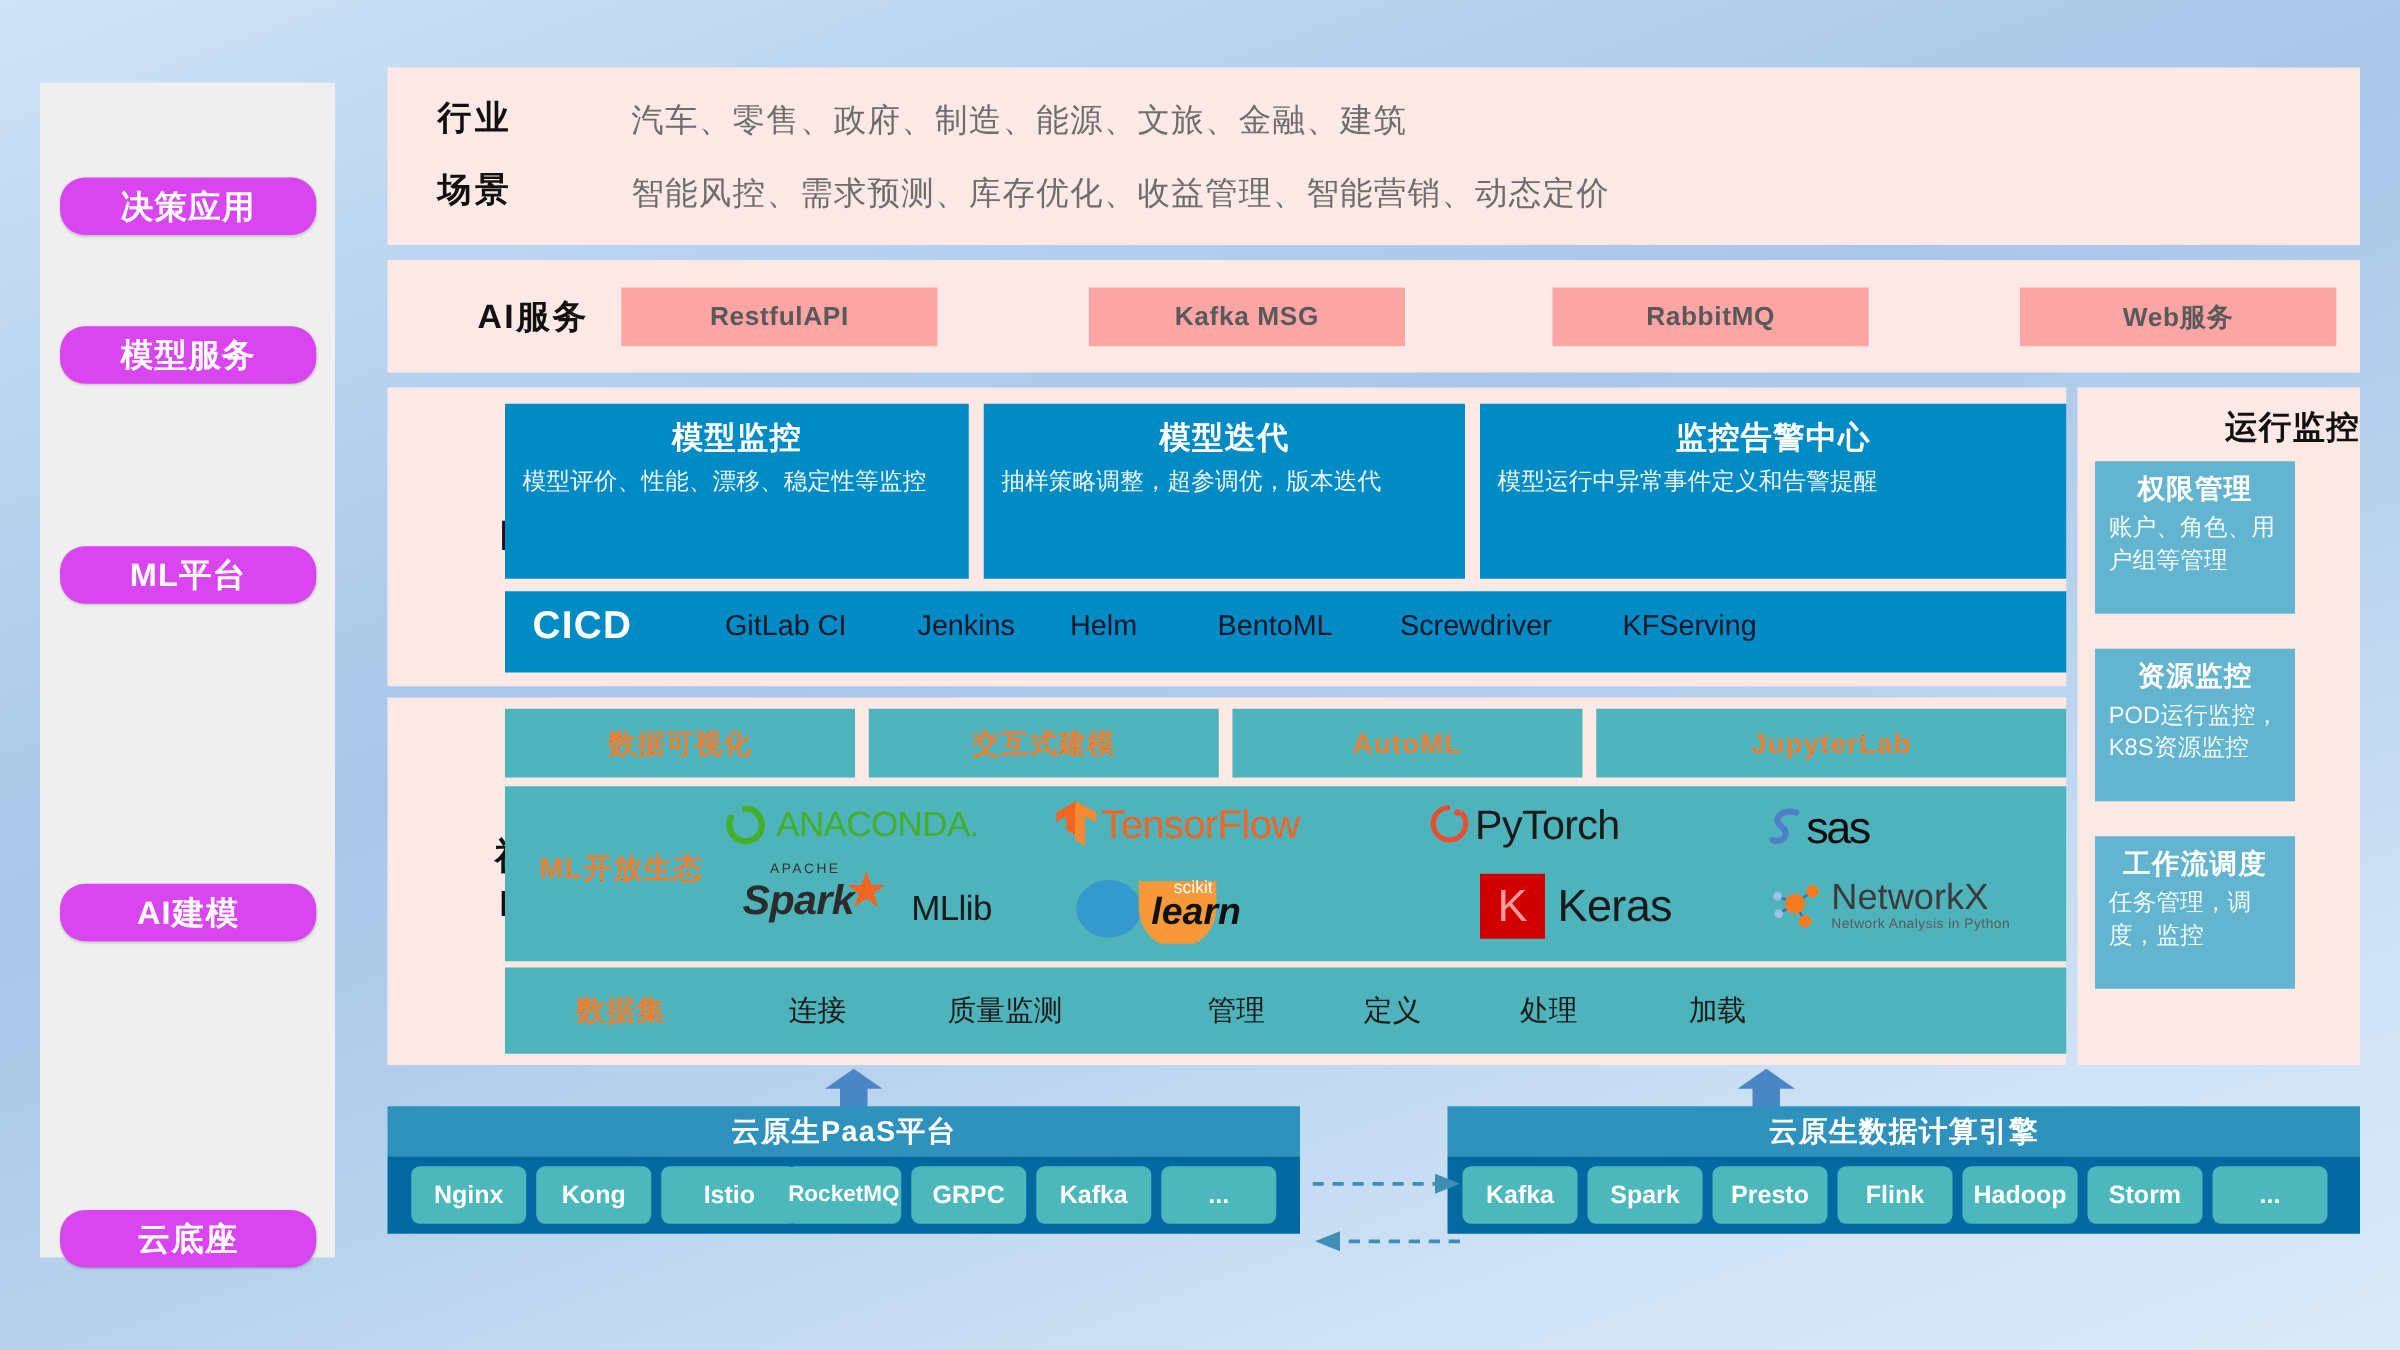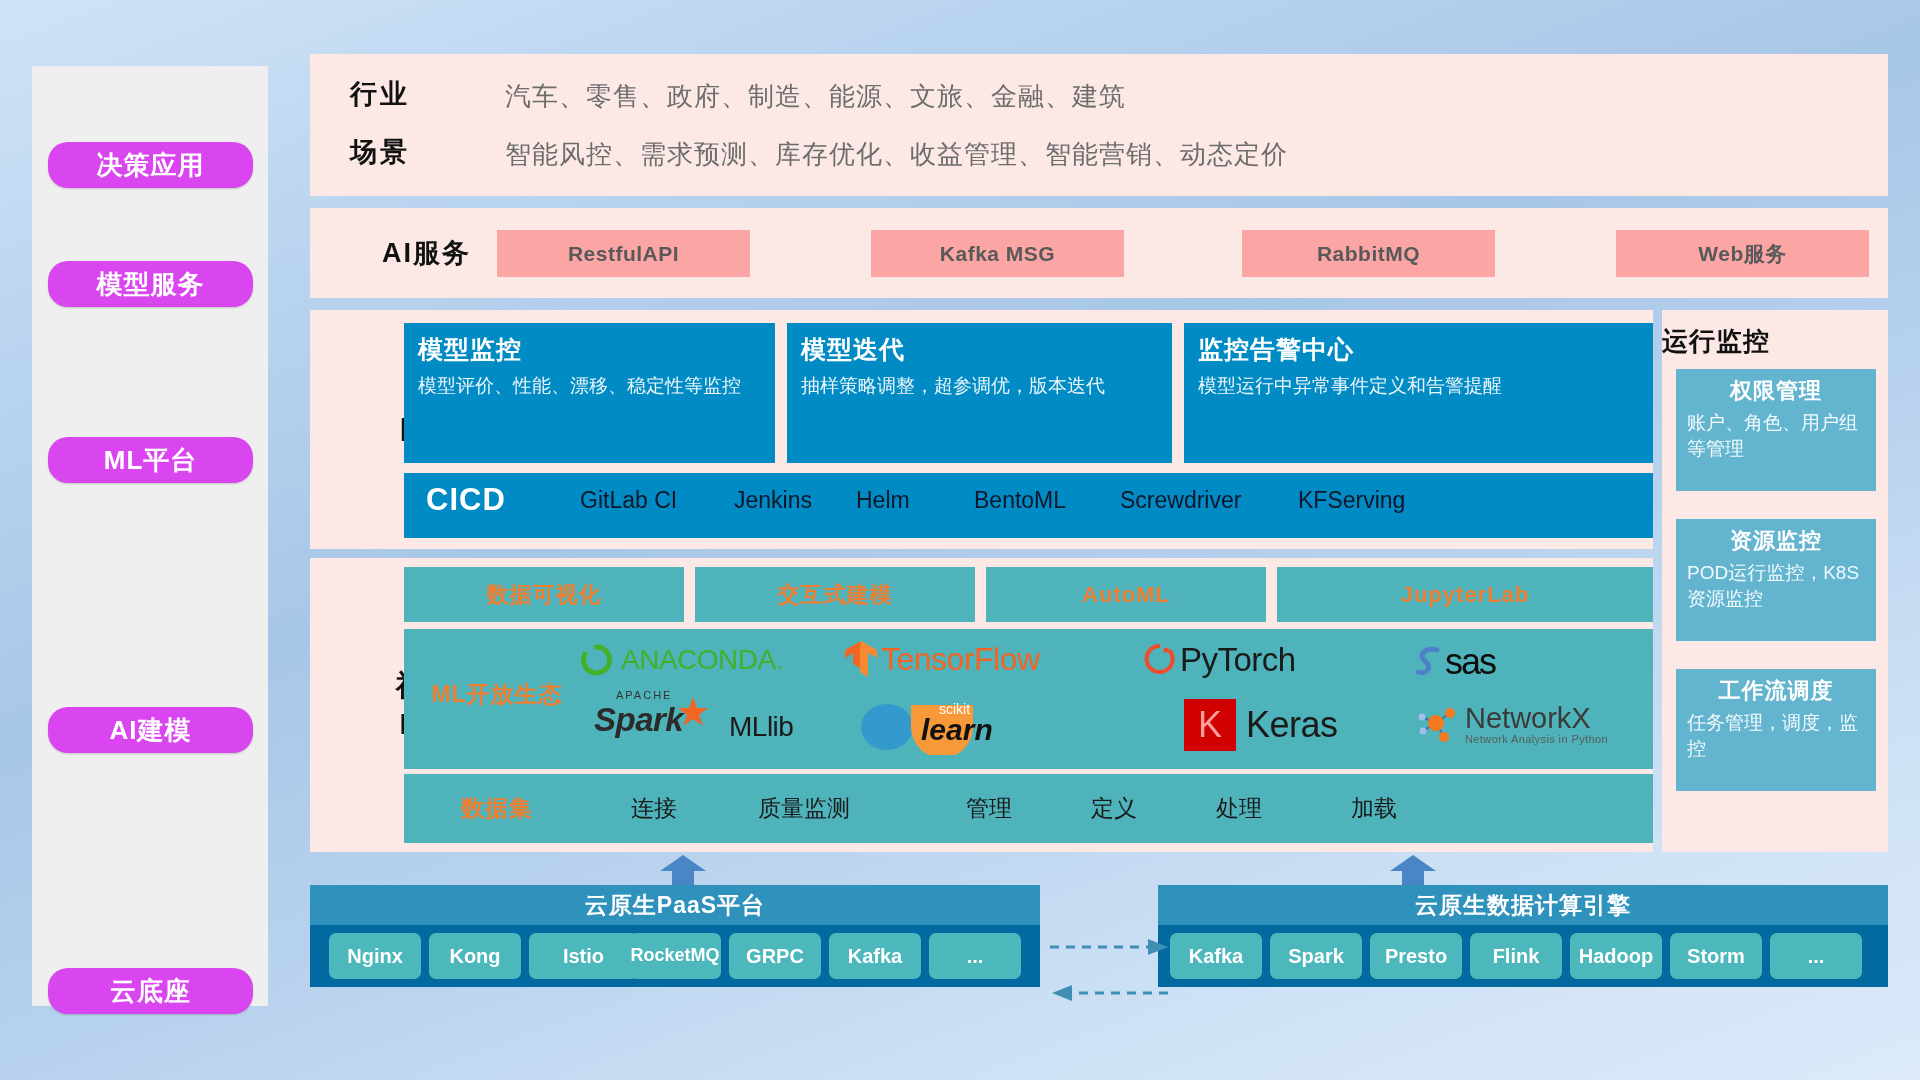"模型监控" .mlops-card .ttl { text-align: left -> center }
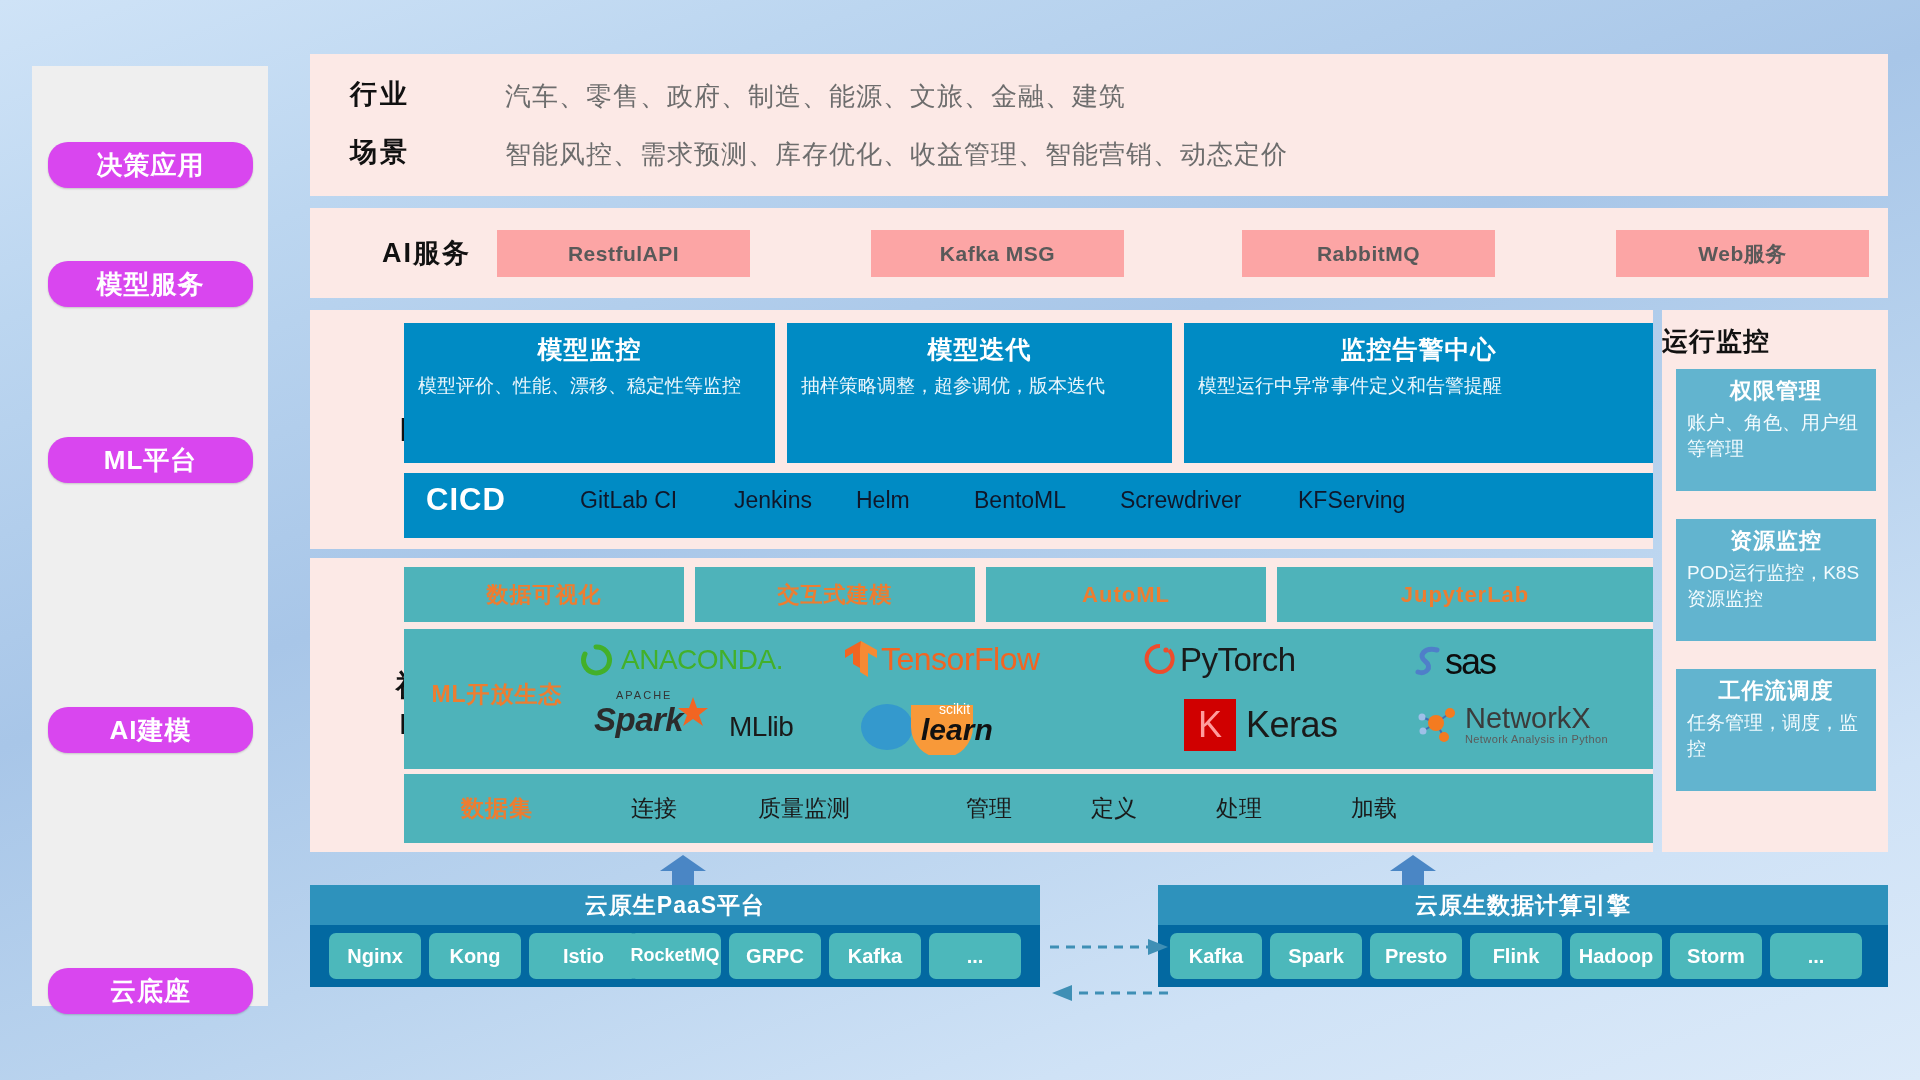"运行监控" #monitor-title { text-align: left -> right }
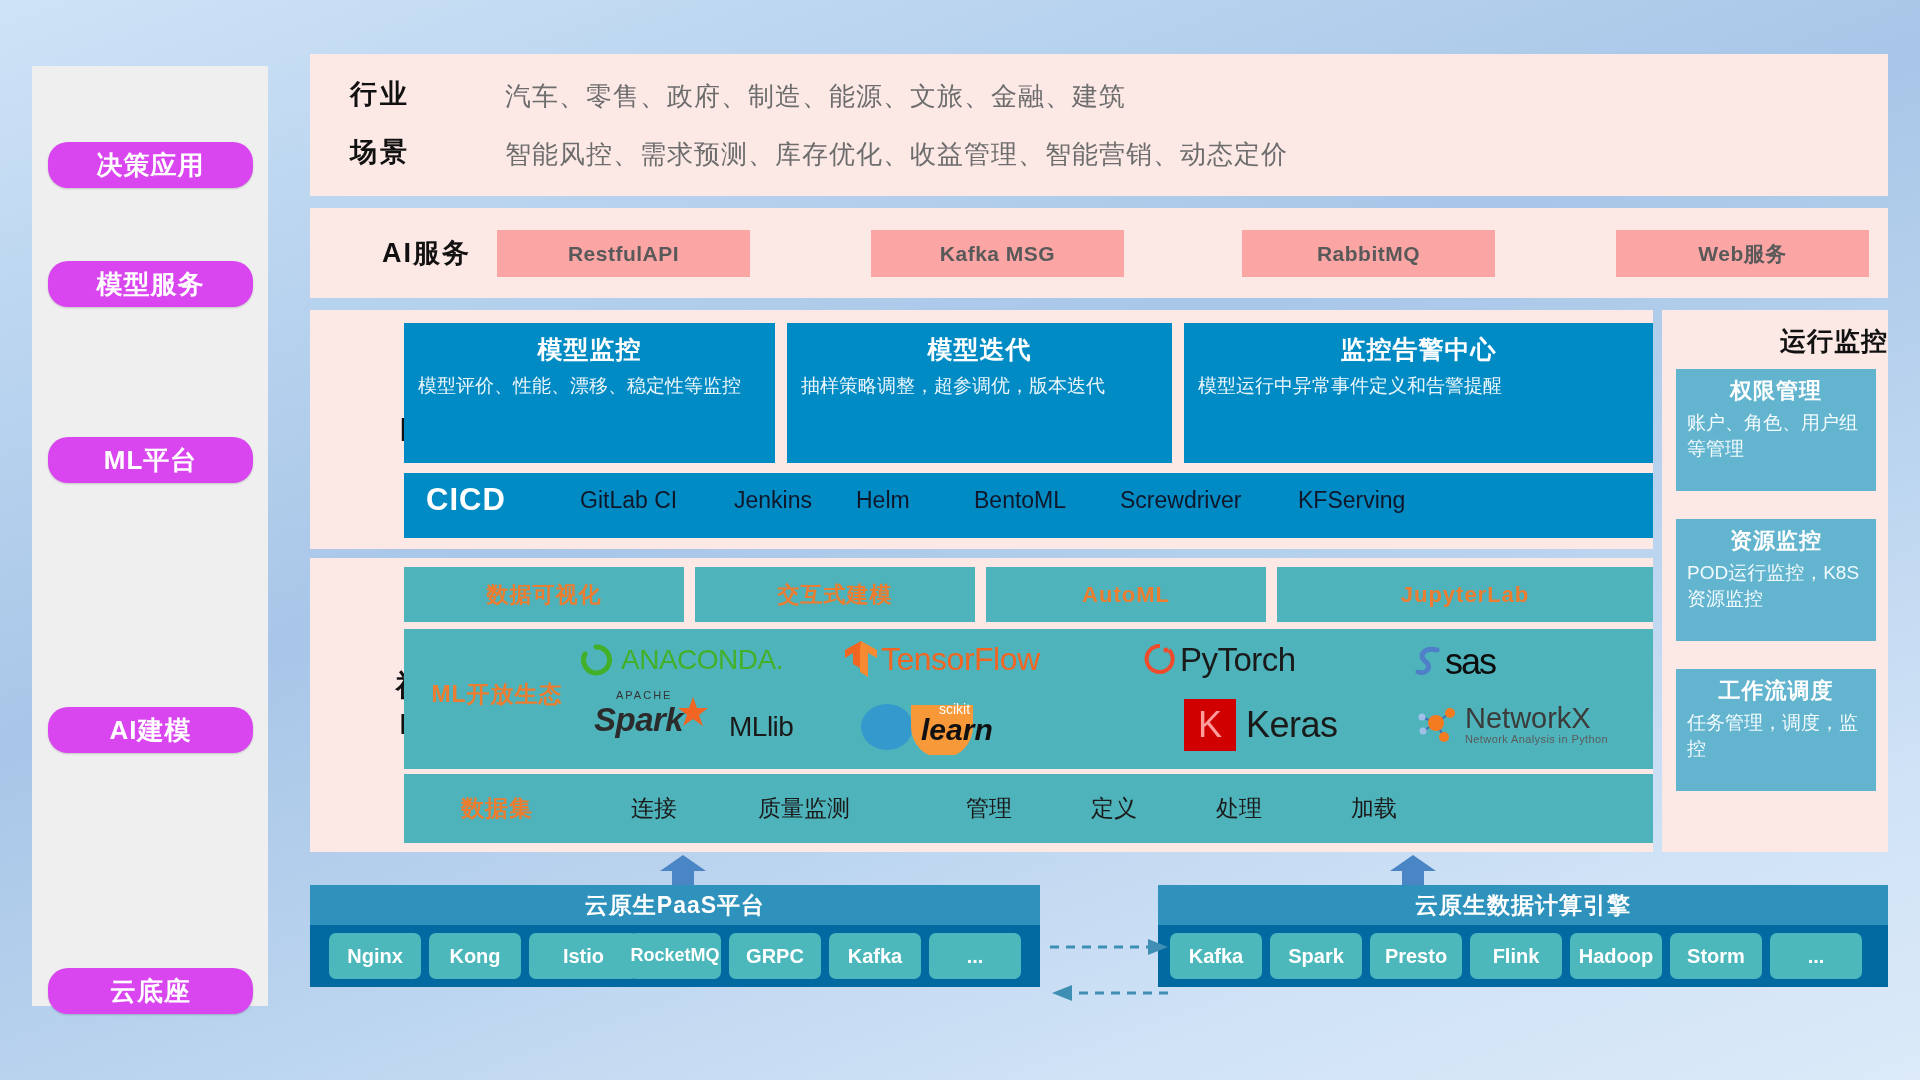"权限管理" .mon-card { width: 200px -> 160px }
